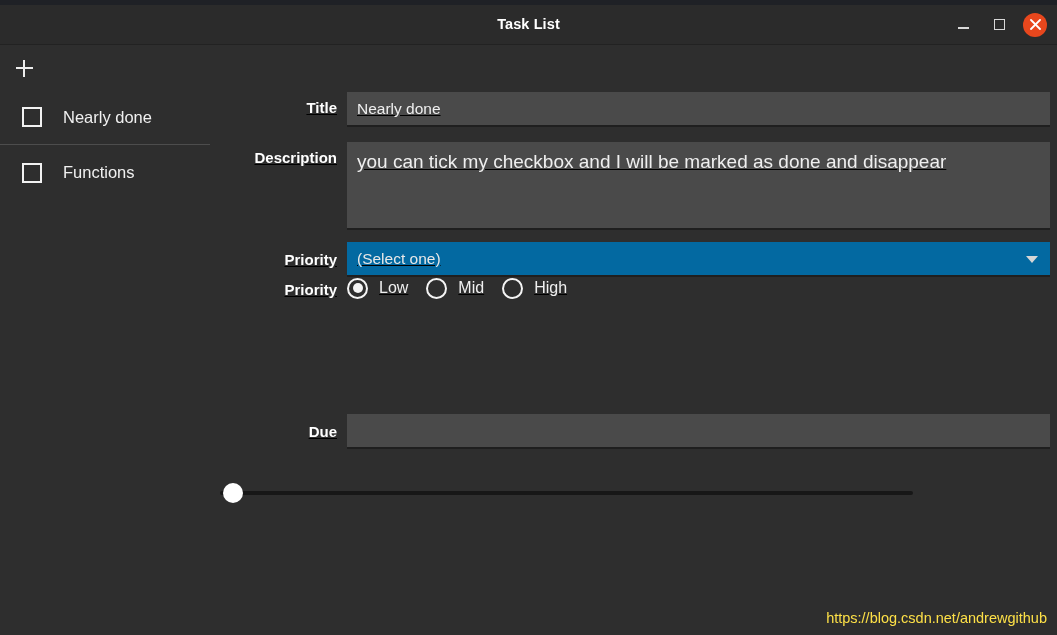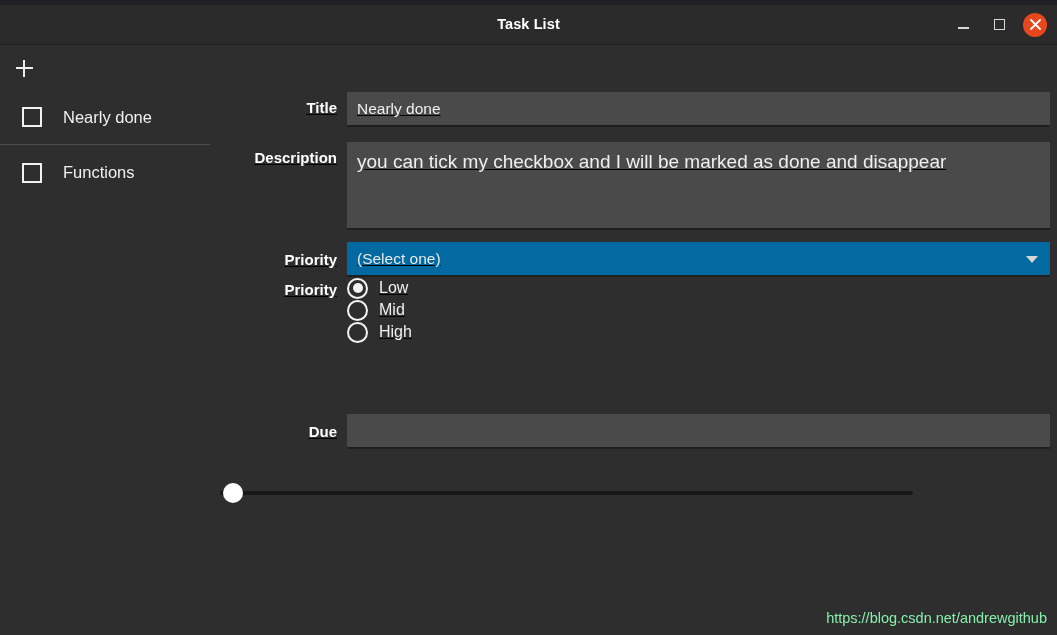"Low" .radio-group { flex-direction: column -> row; gap: 0 -> 18px }
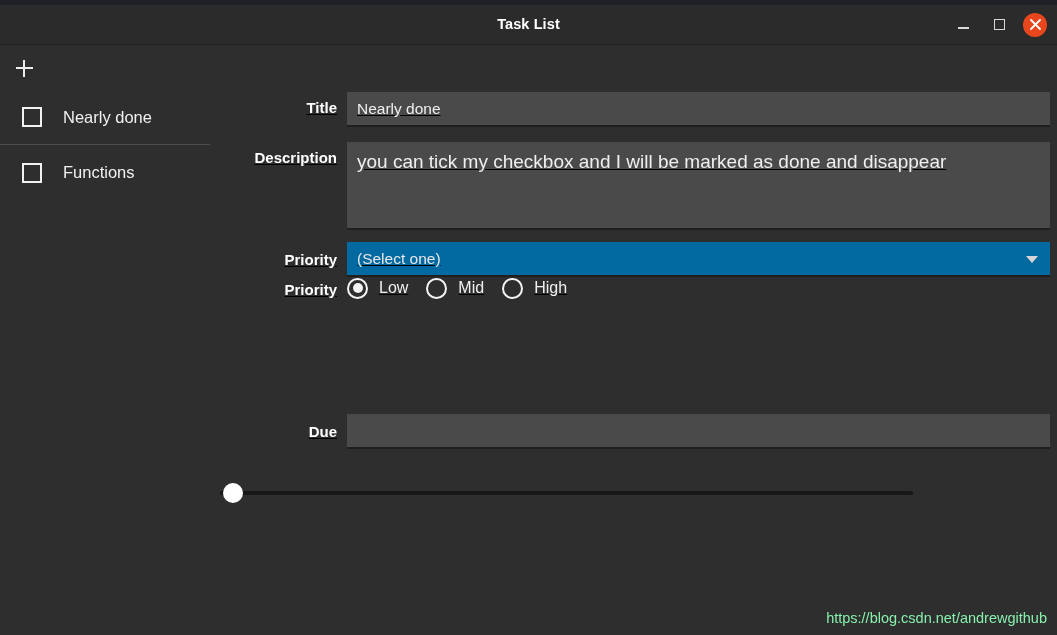"https://blog.csdn.net/andrewgithub" .watermark { color: #86efac -> #fde047 }
